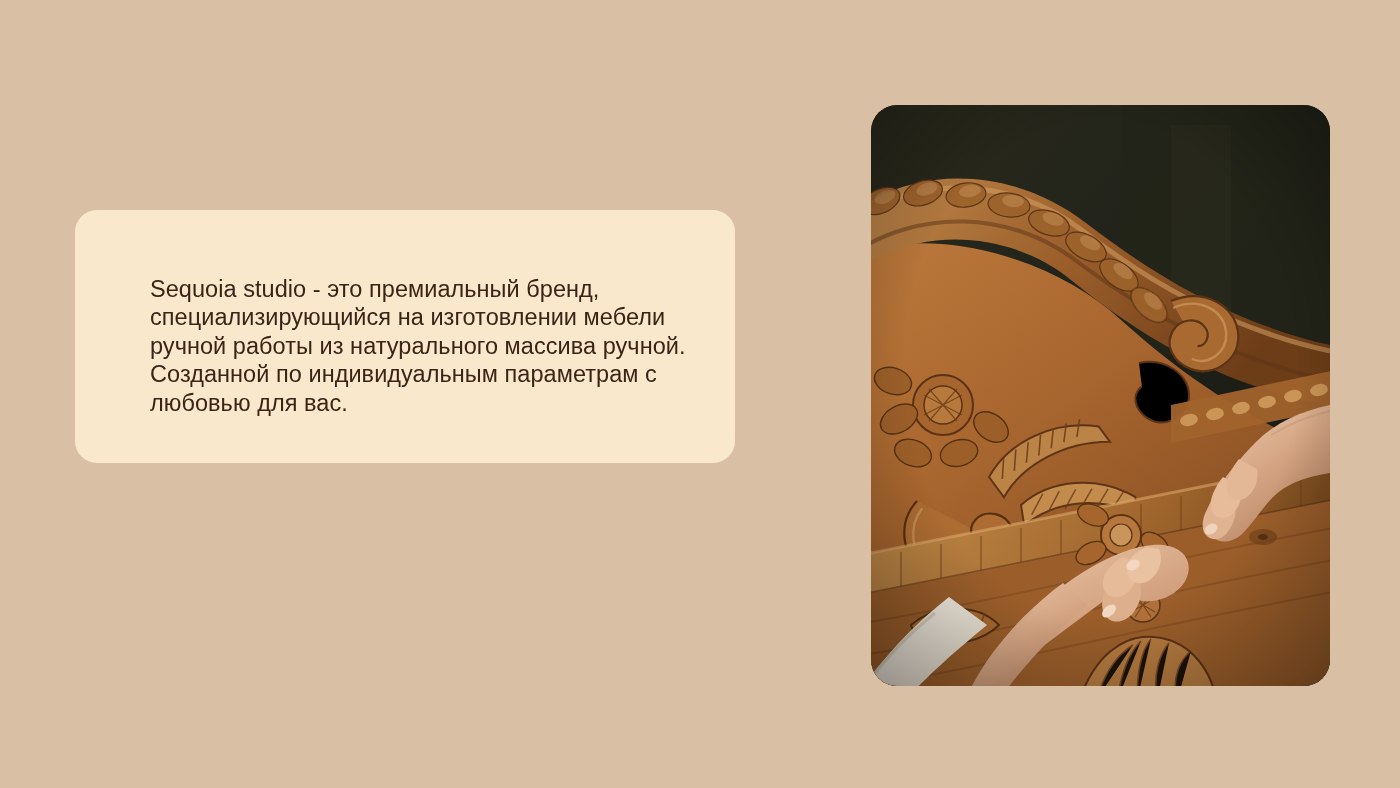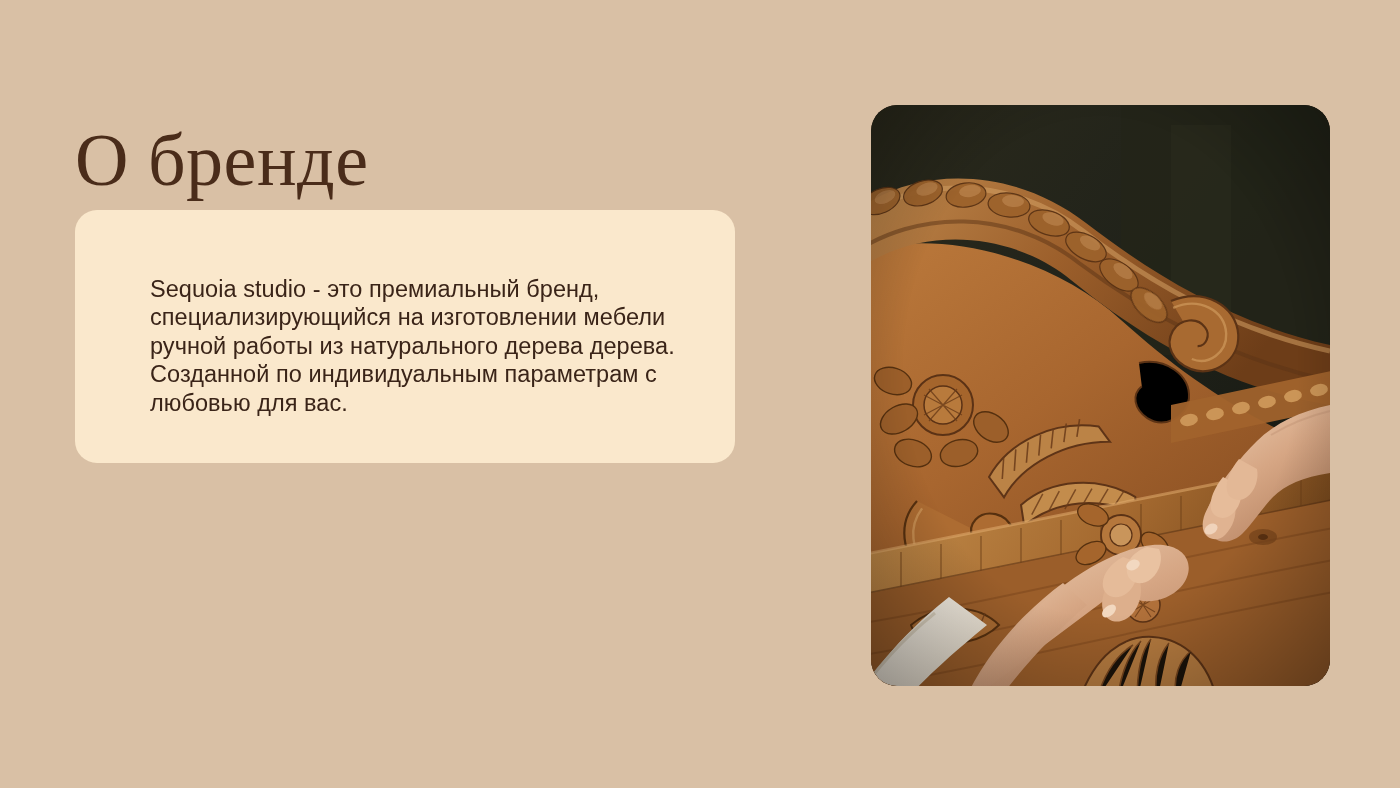"О бренде" h1 { html: <h1>О бренде</h1> -> none }
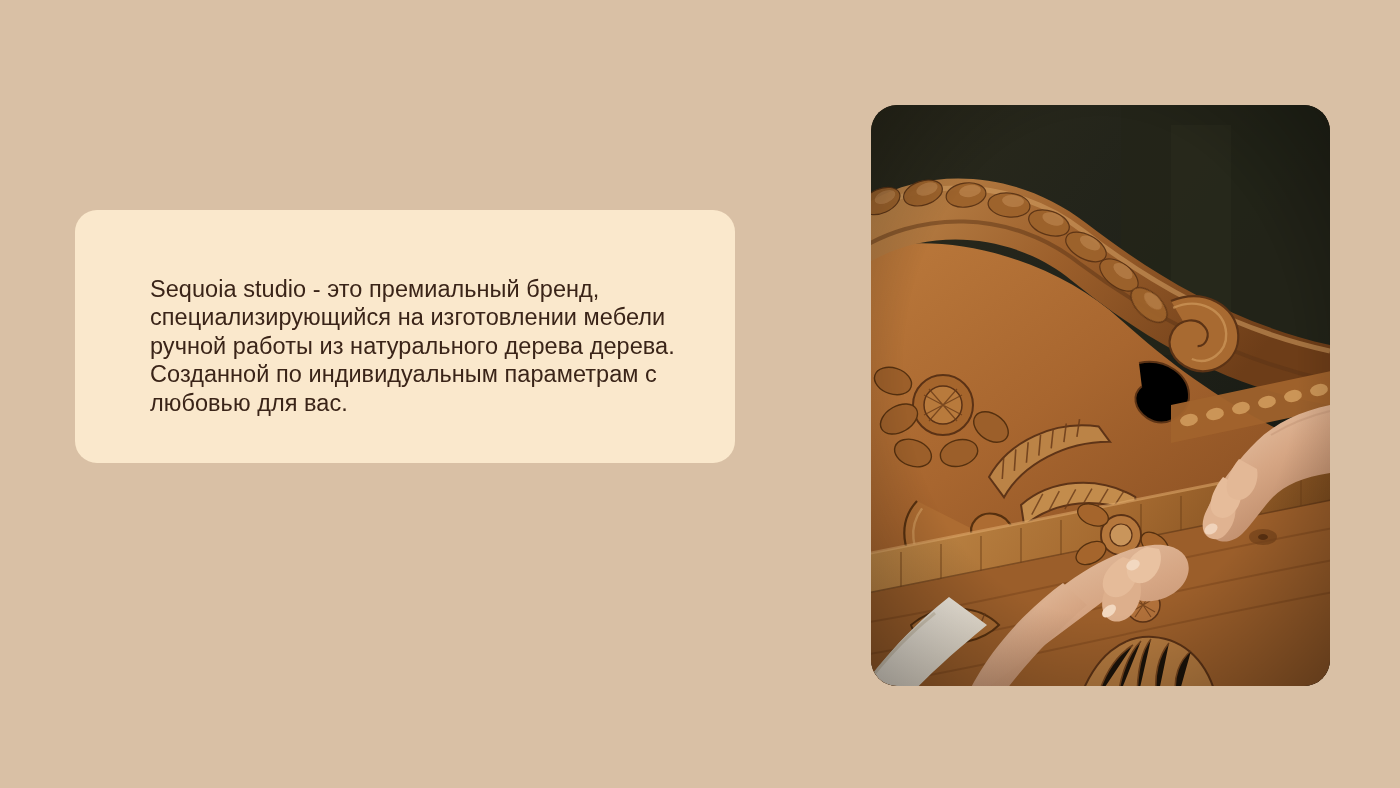"Sequoia studio - это премиальный" p { text: дерева дерева -> массива ручной }
